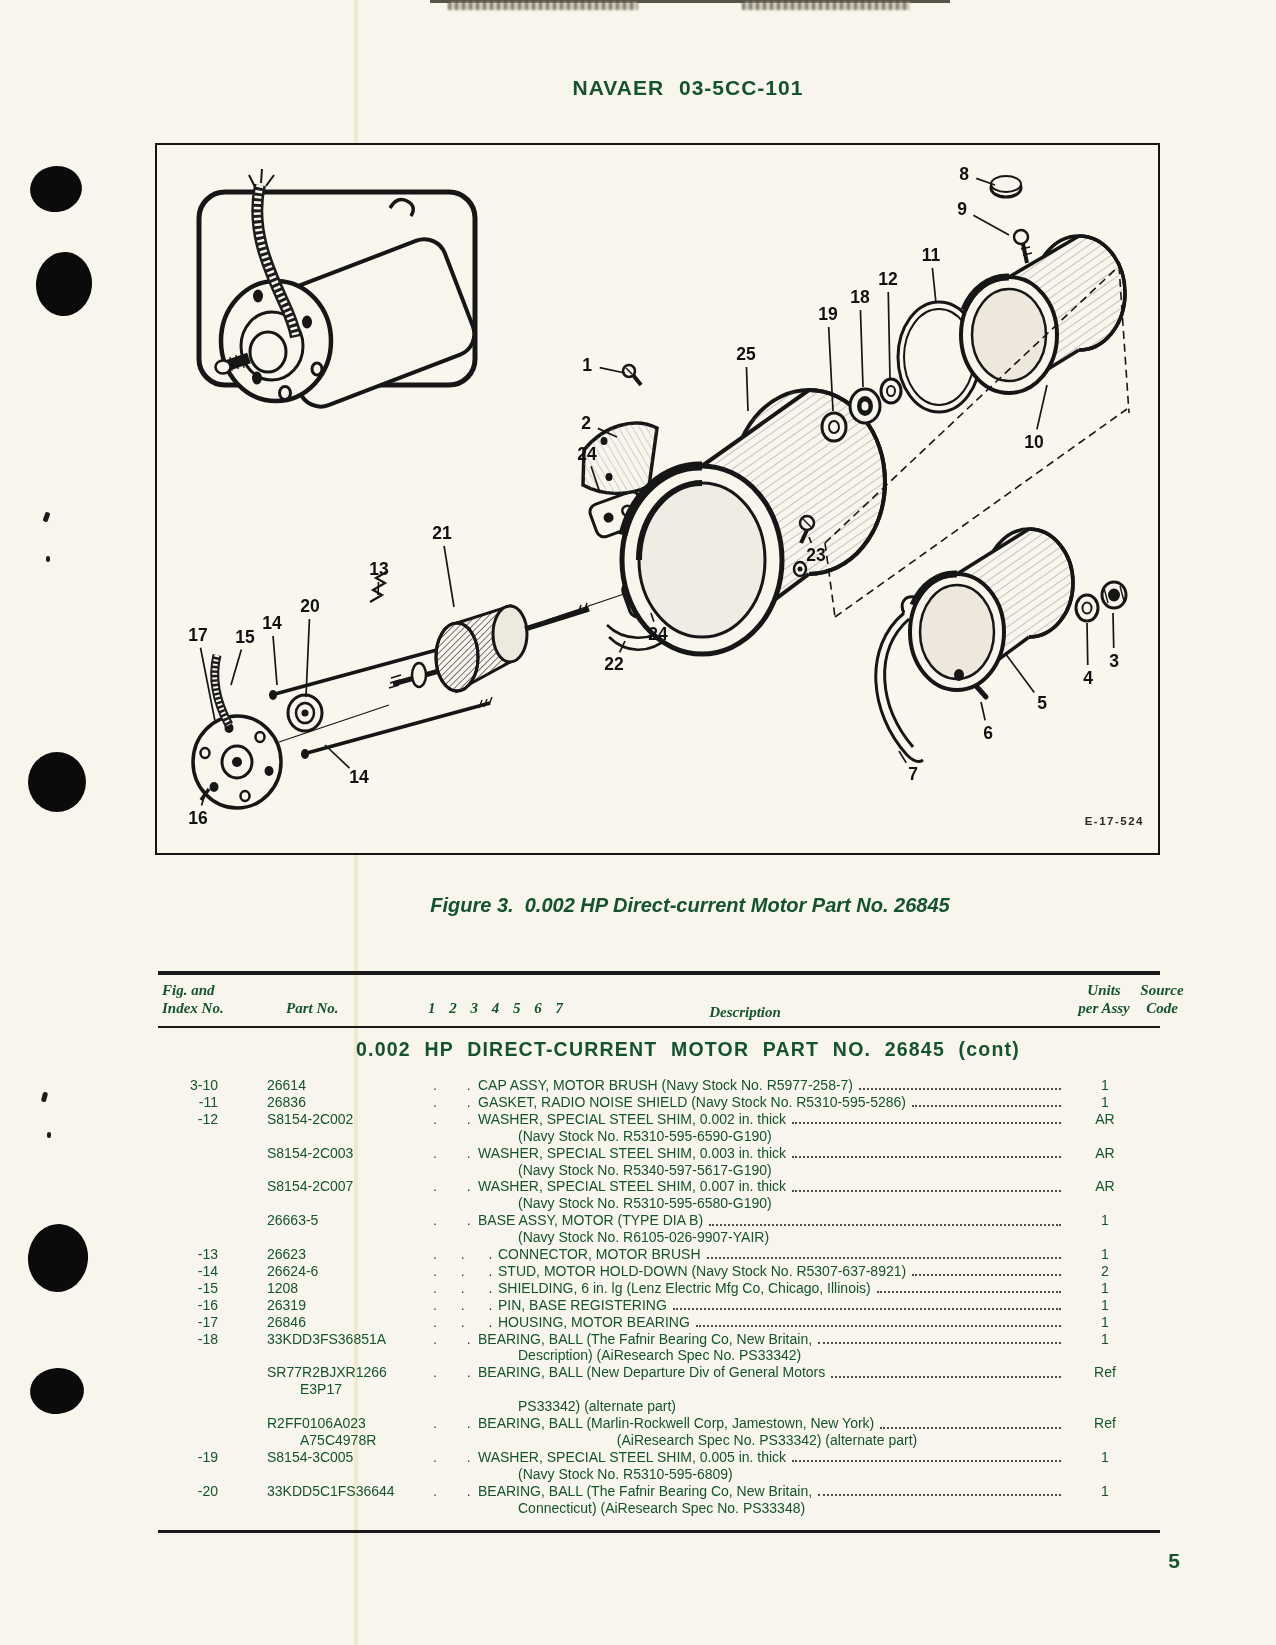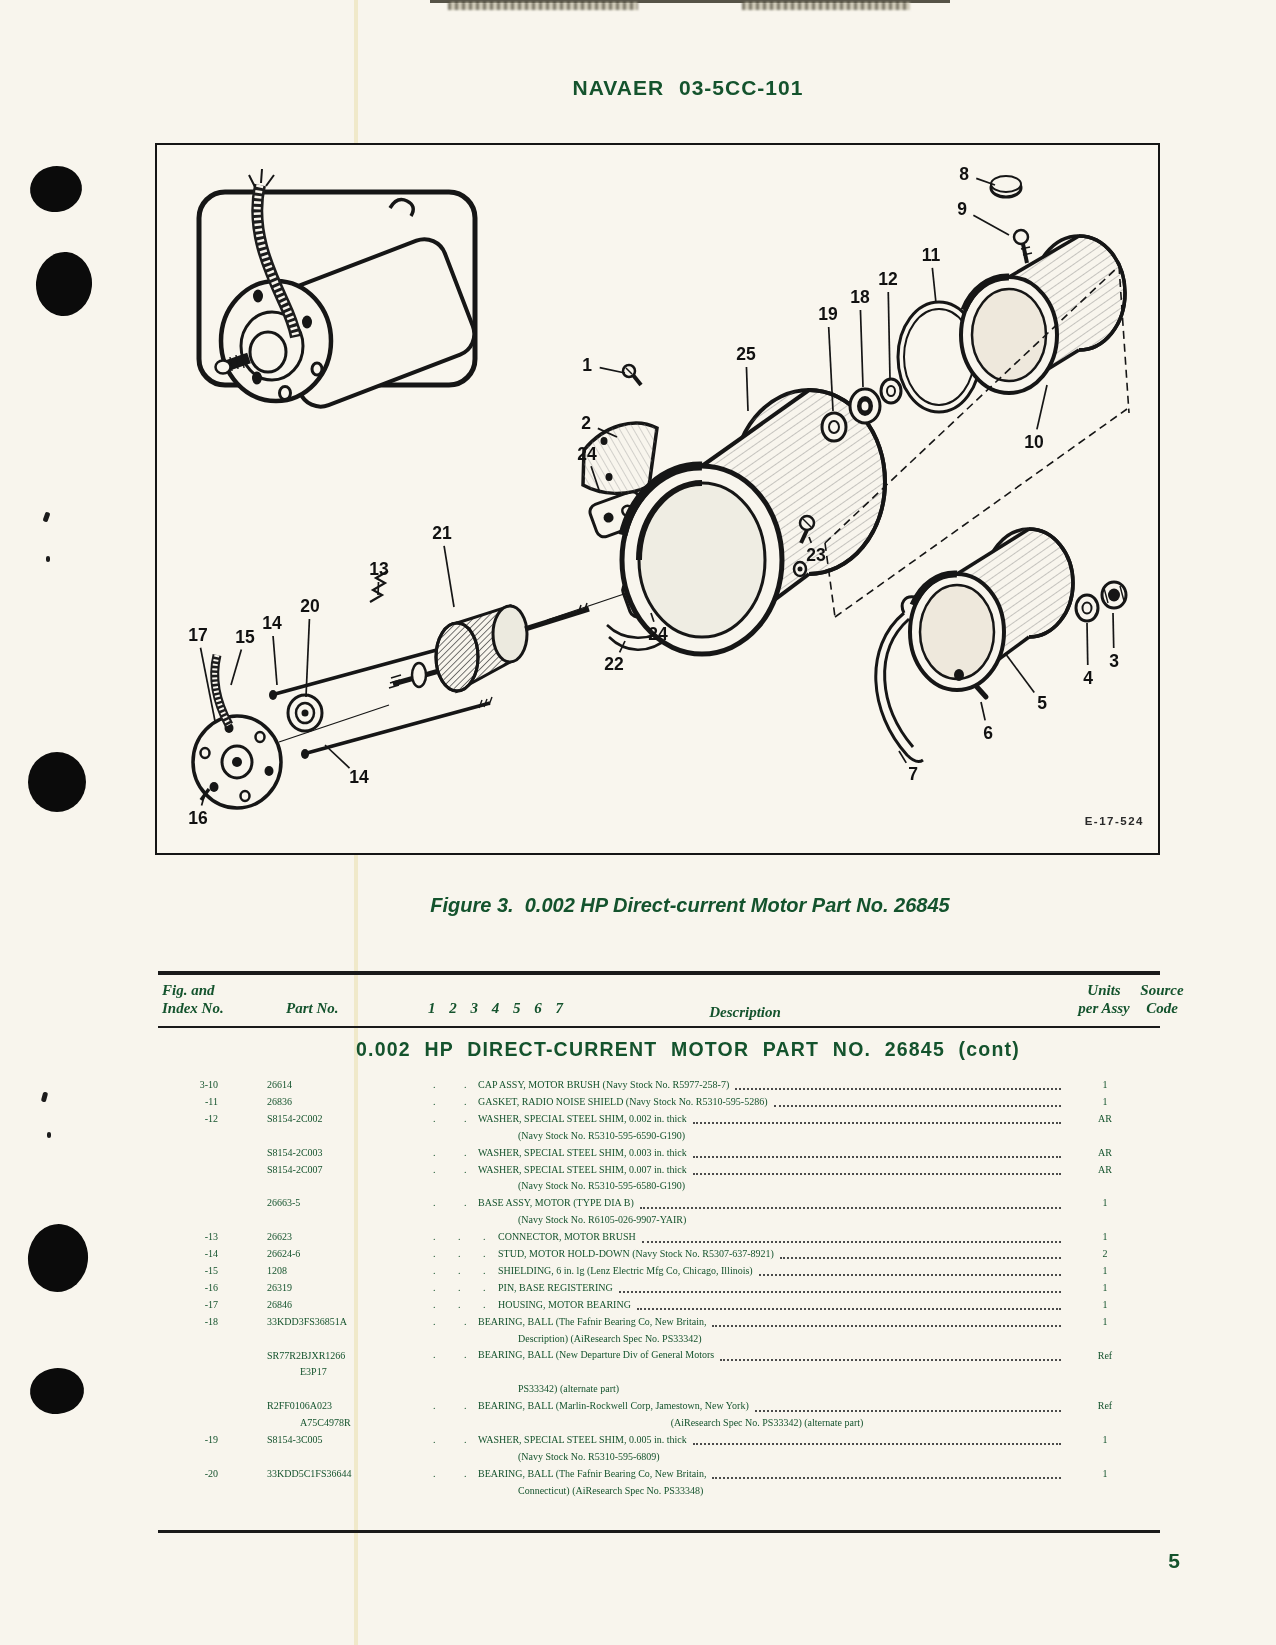"3-10" .rows { font-family: Liberation Serif, serif -> Liberation Sans, sans-serif; font-size: 10px -> 14px }
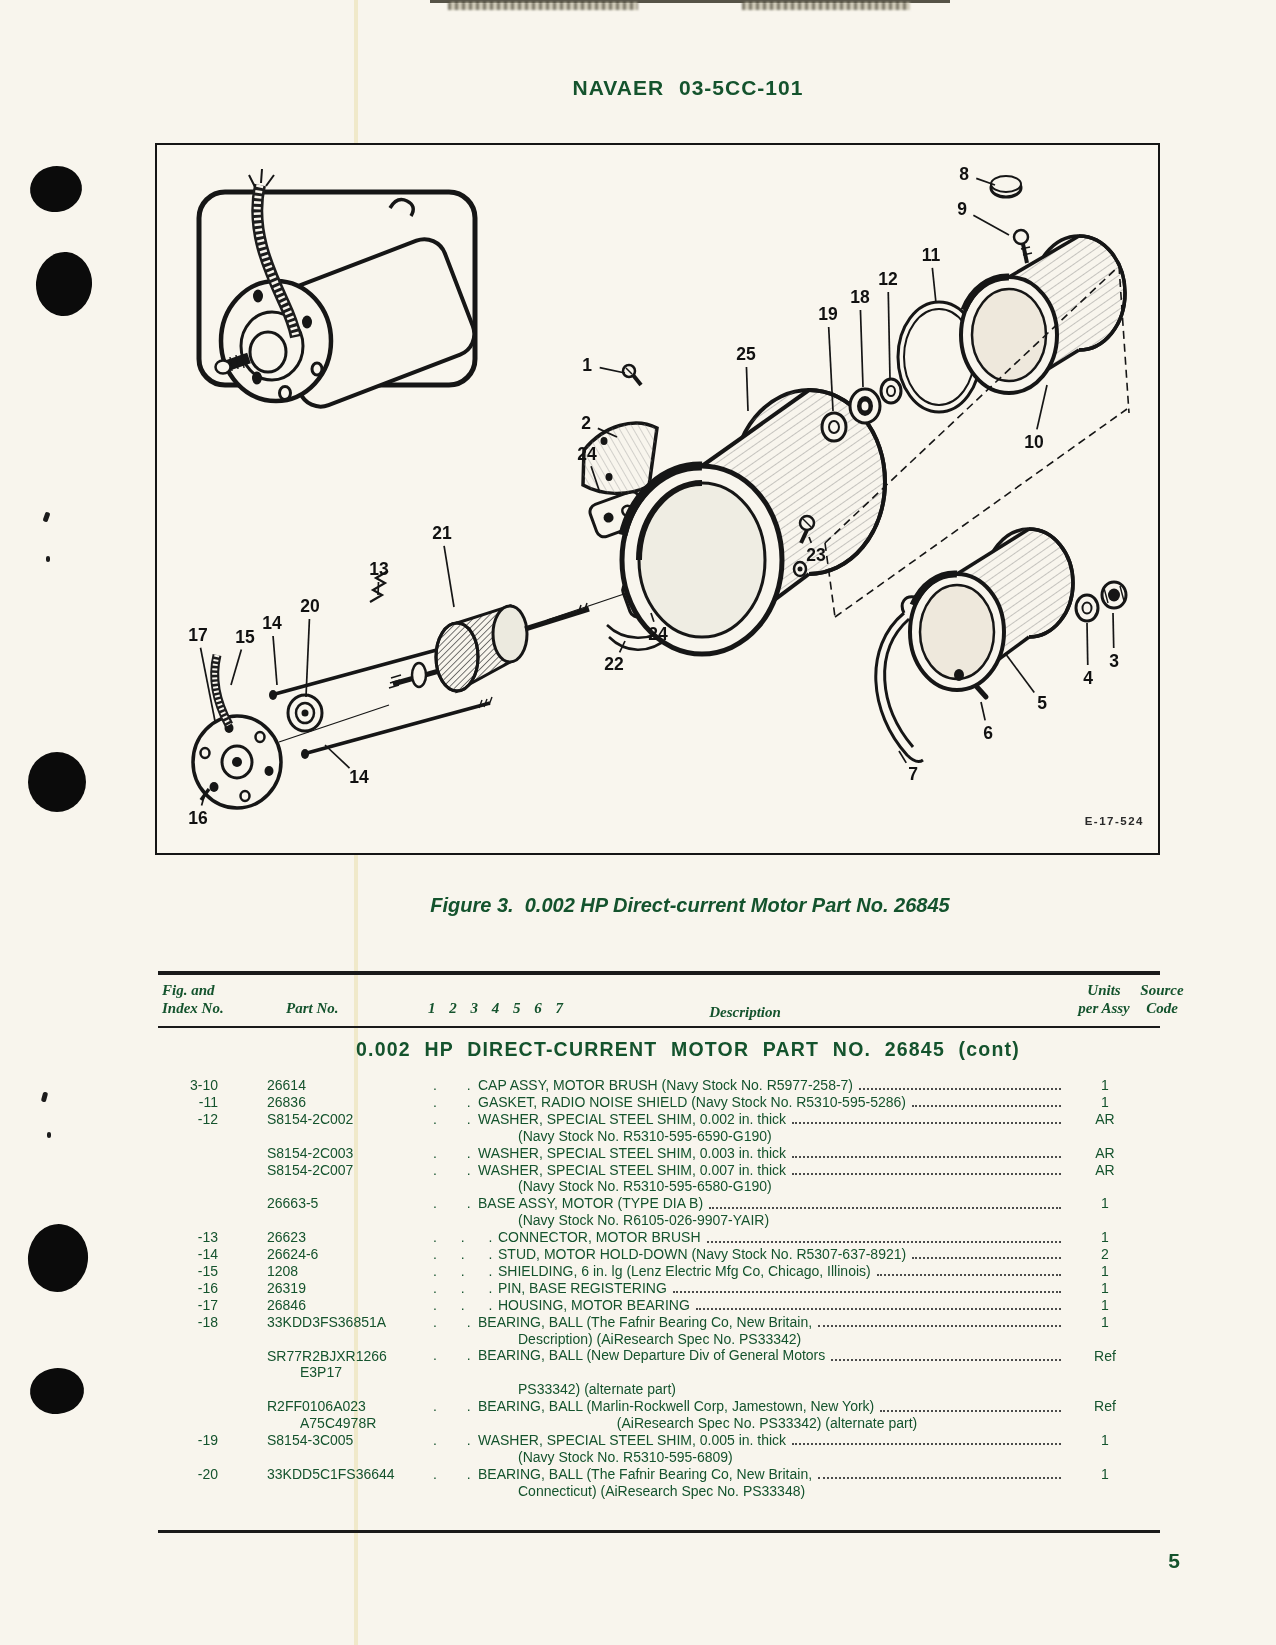"(Navy Stock No. R5340-597-5617-G190)" div.t-row { html: none -> <div> <div> <span>(Navy Stock No. R5340-597-5617-G190)</span> </div> </div> }
